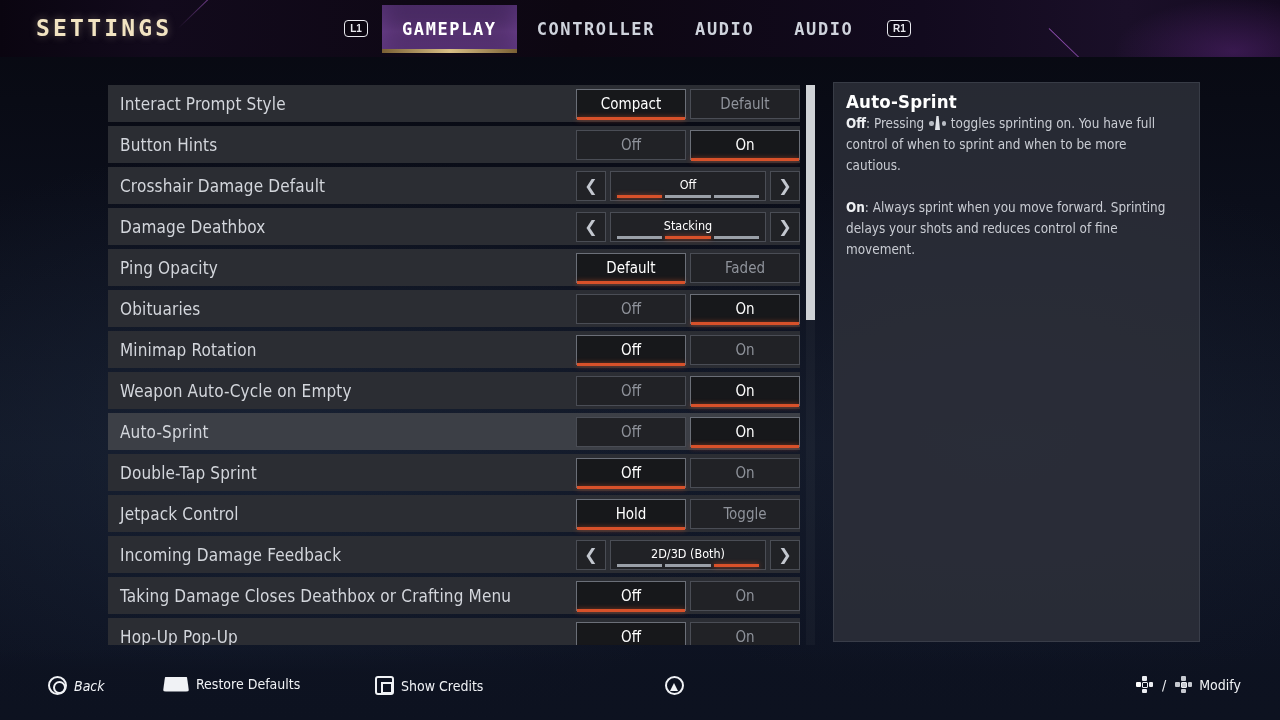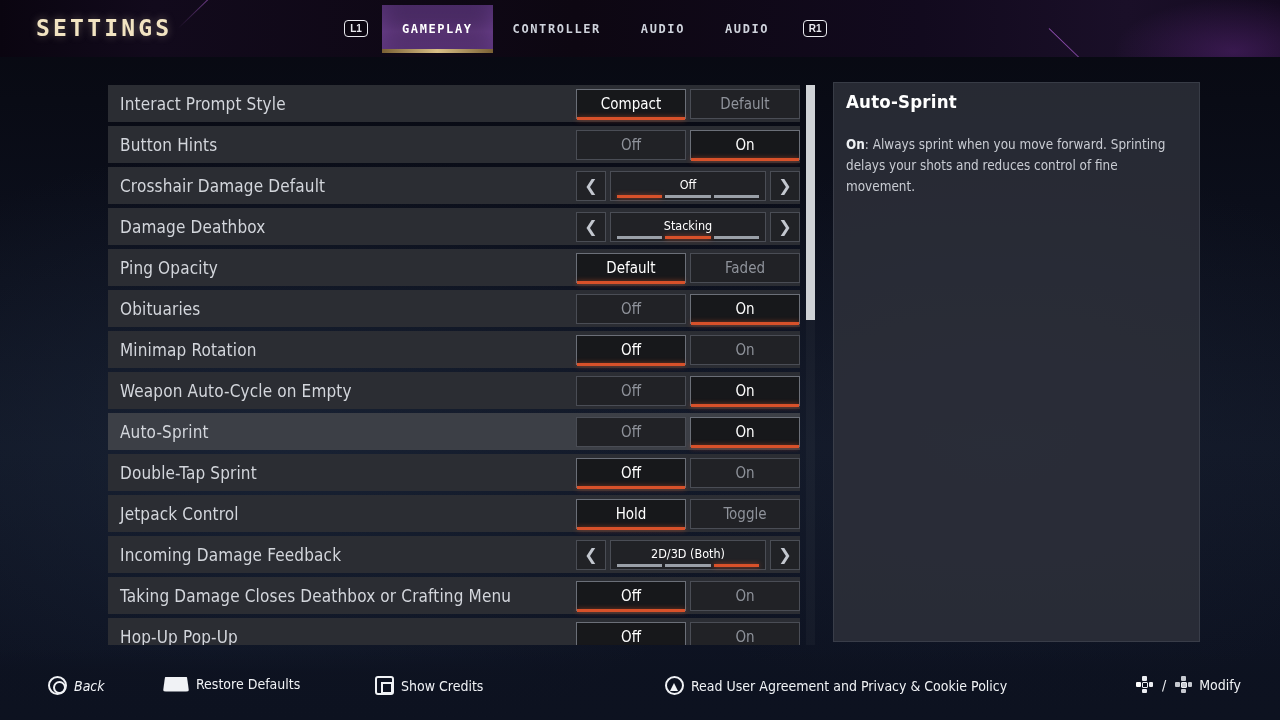"GAMEPLAY" .tab { font-size: 12px -> 17px }
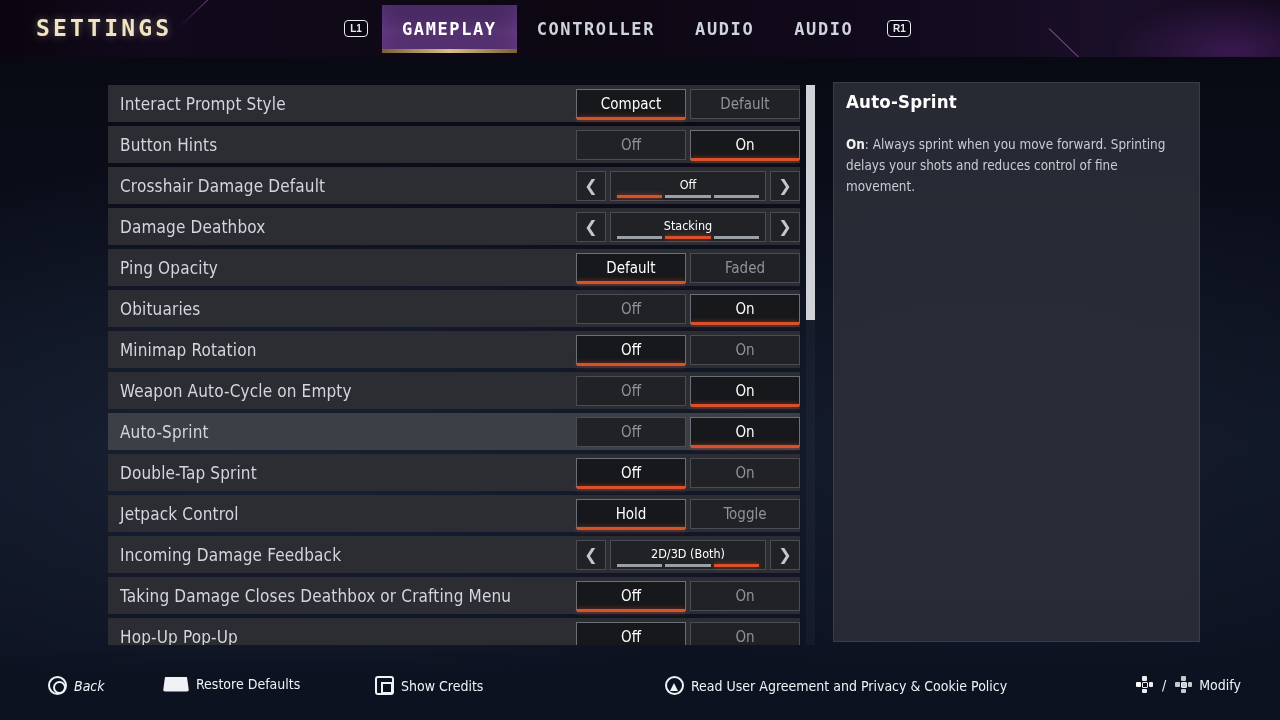"Off: Pressing toggles sprinting on." div.info-p { html: none -> <div> <b>Off</b><span>: Pressing </span><span> <i></i><i></i><i></i> </span><span> toggles sprinting on. You have full control of when to sprint and when to be more cautious.</span> </div> }
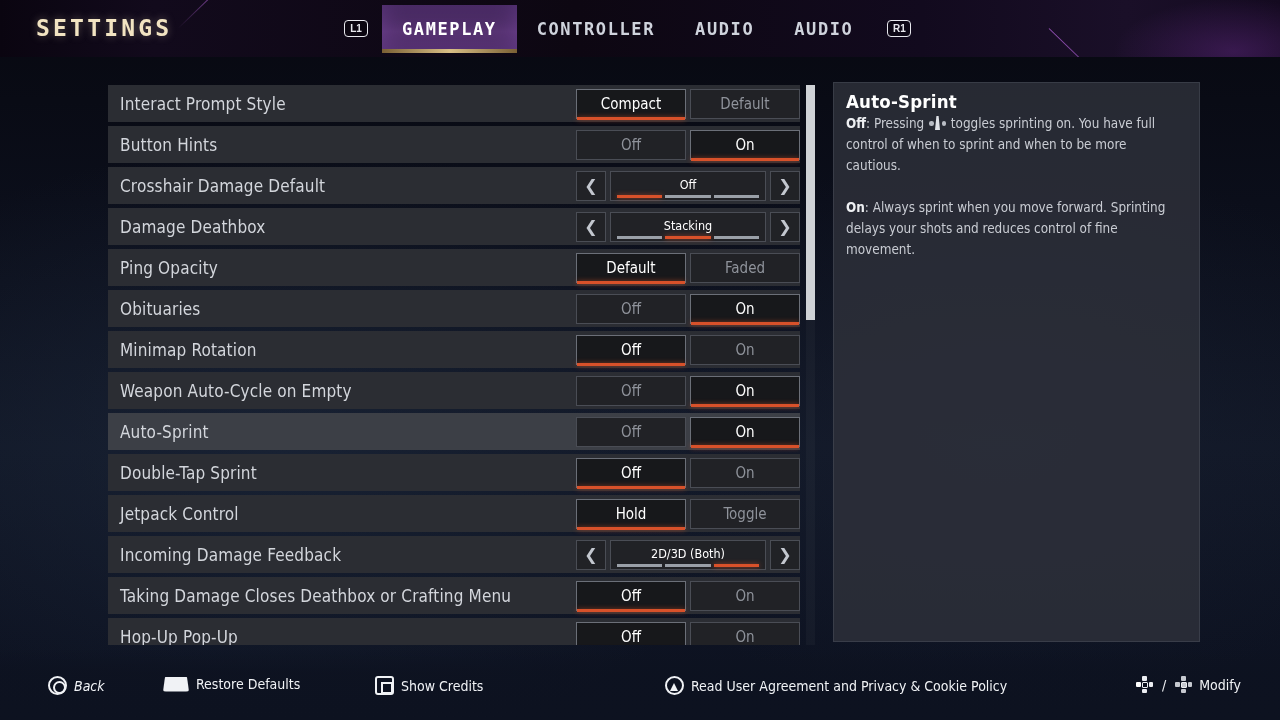"Read User Agreement and Privacy" span { html: <span>Read User Agreement and Privacy &amp; Cookie Policy</span> -> none }
